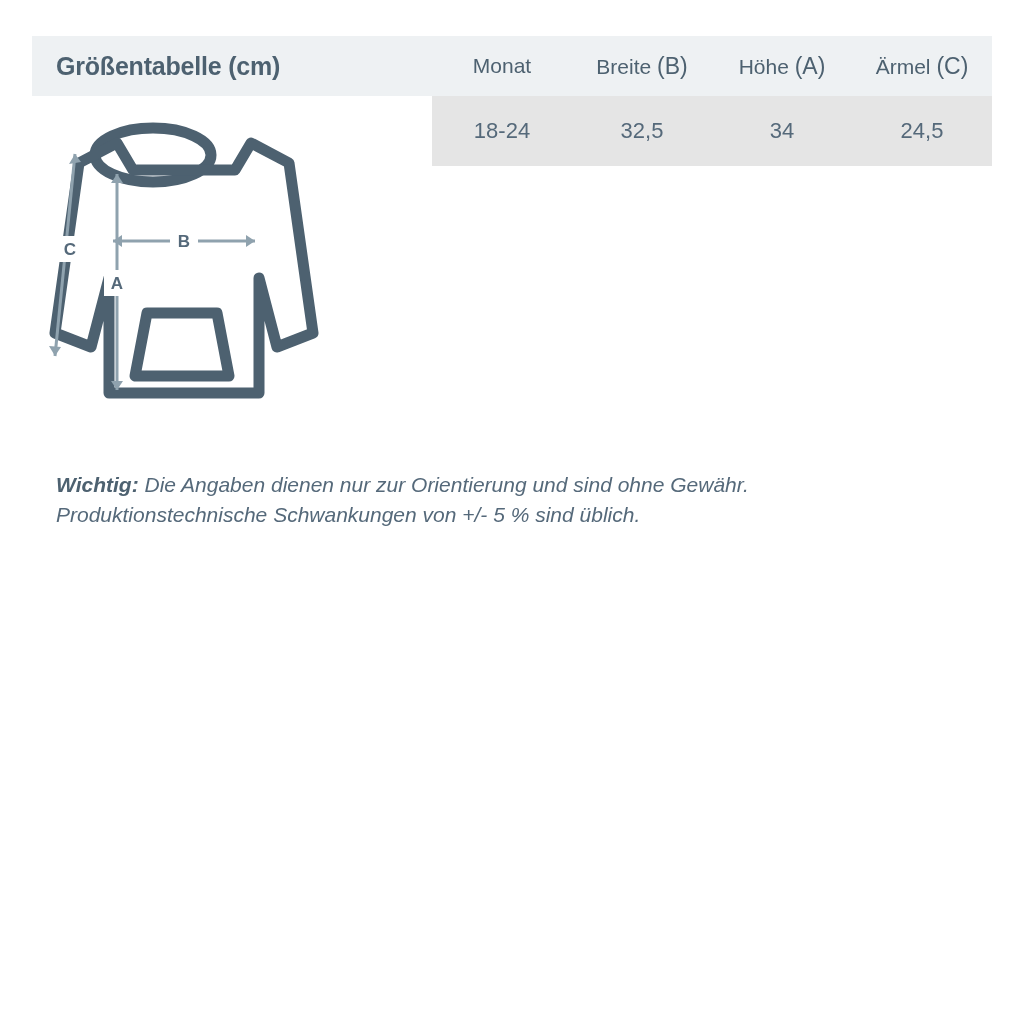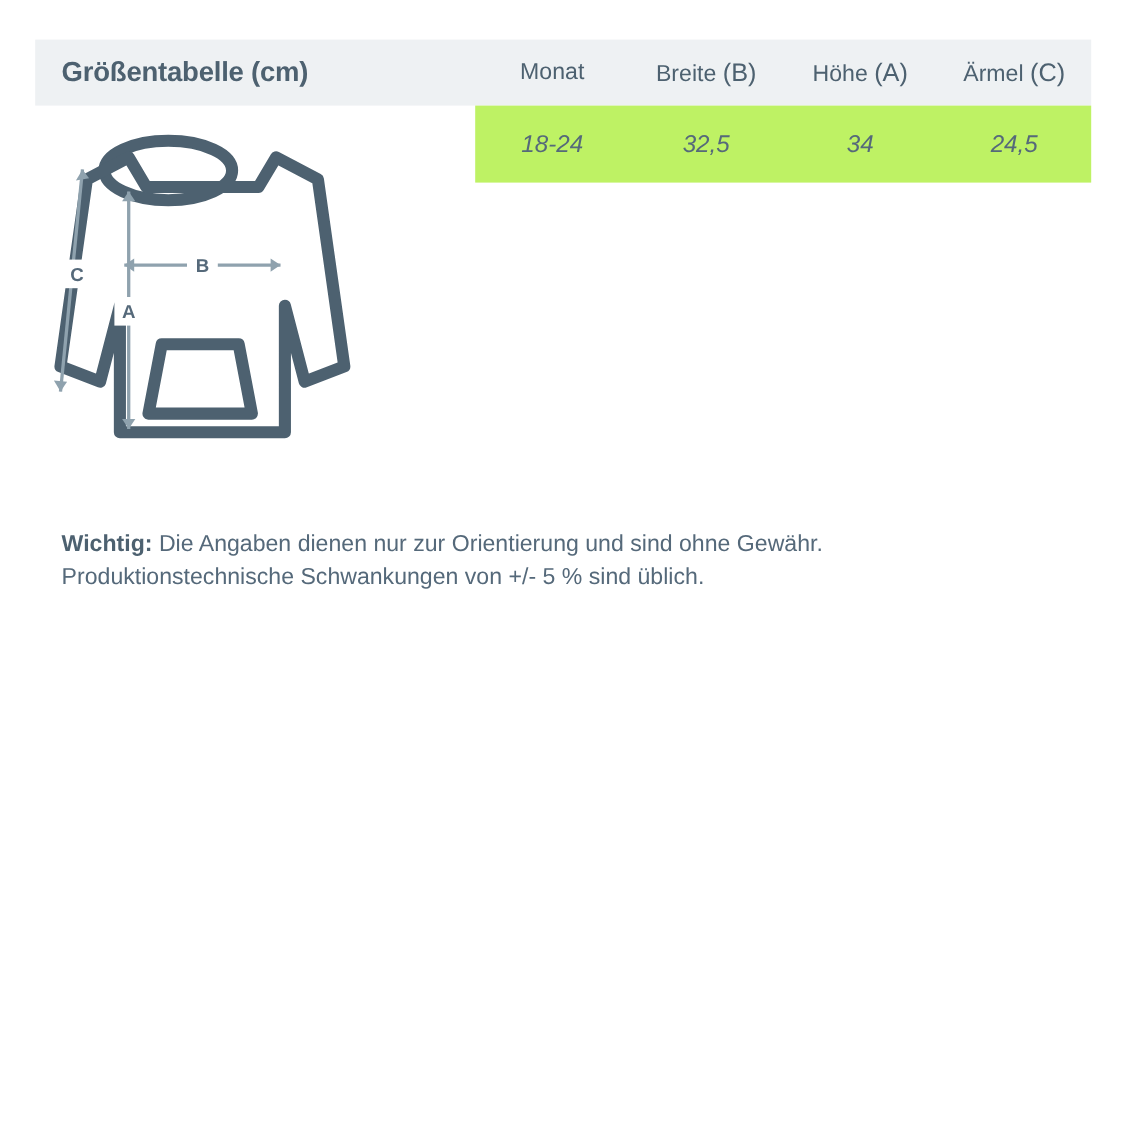"18-24" .data-row.alt { background: #bef264 -> #e5e5e5; font-style: italic -> none }
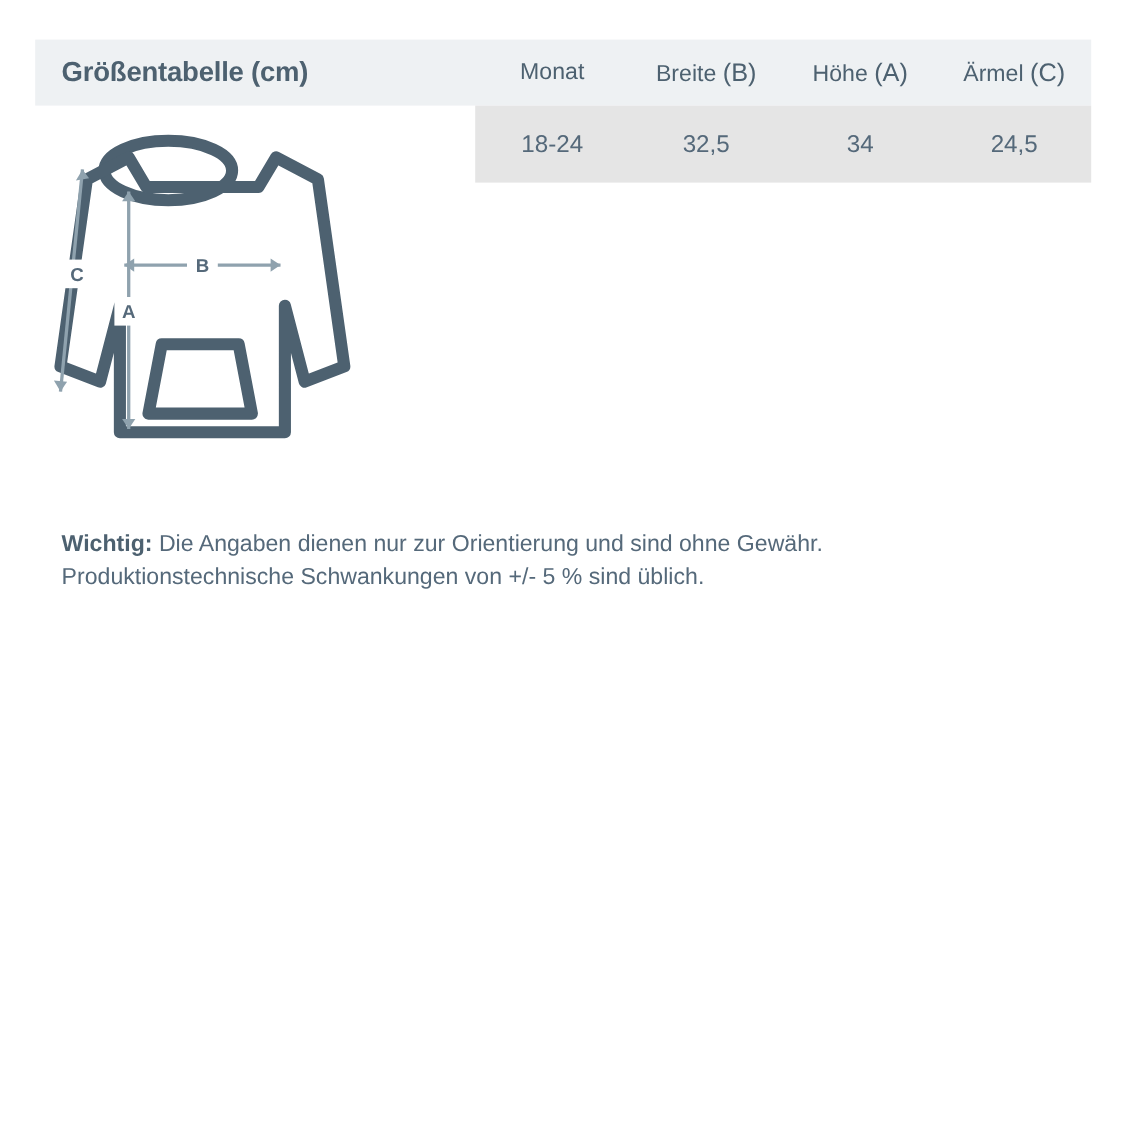"Wichtig: Die Angaben dienen nur" .note { font-style: none -> italic; margin-top: 42px -> 32px }
